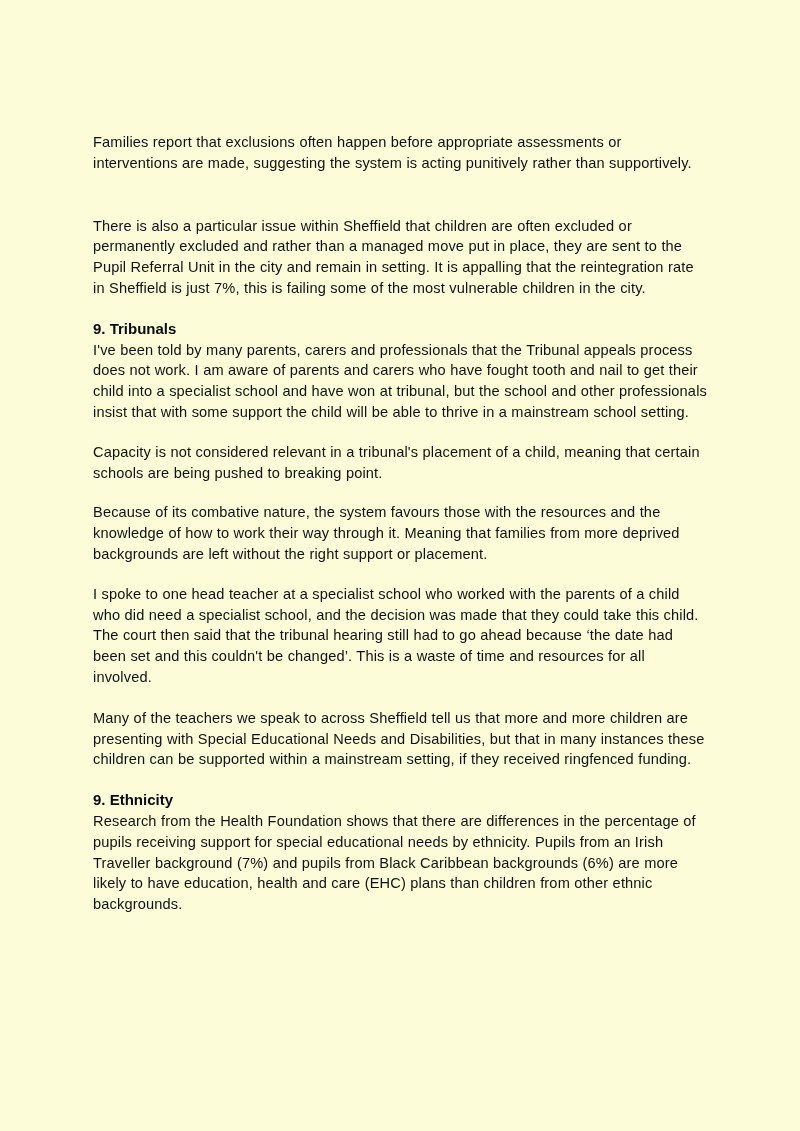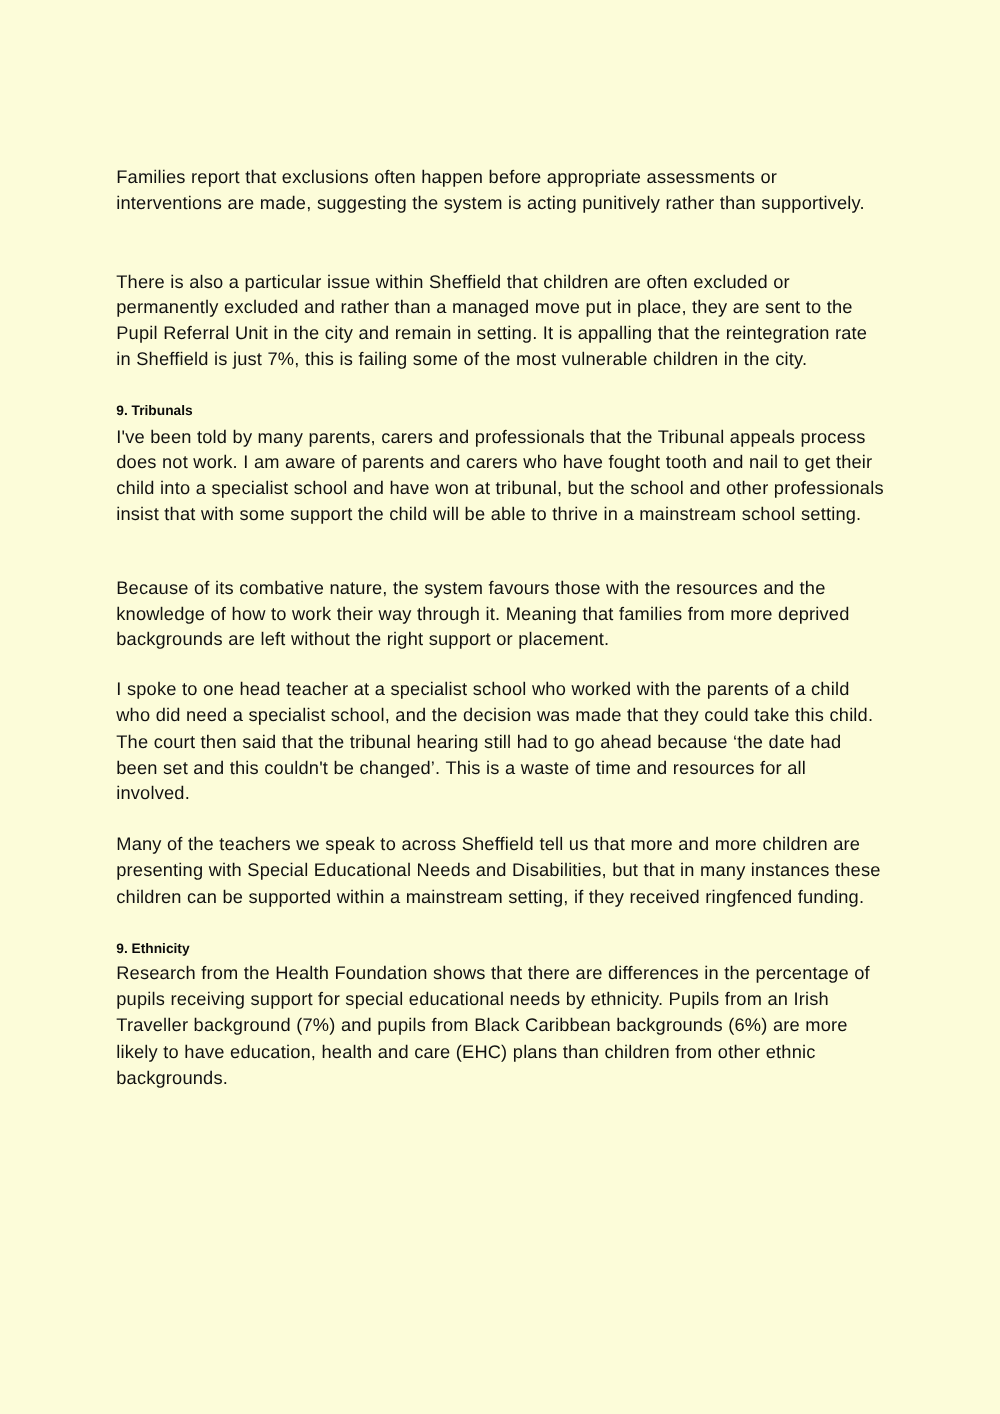"9. Tribunals" .heading { font-size: 11px -> 15px }
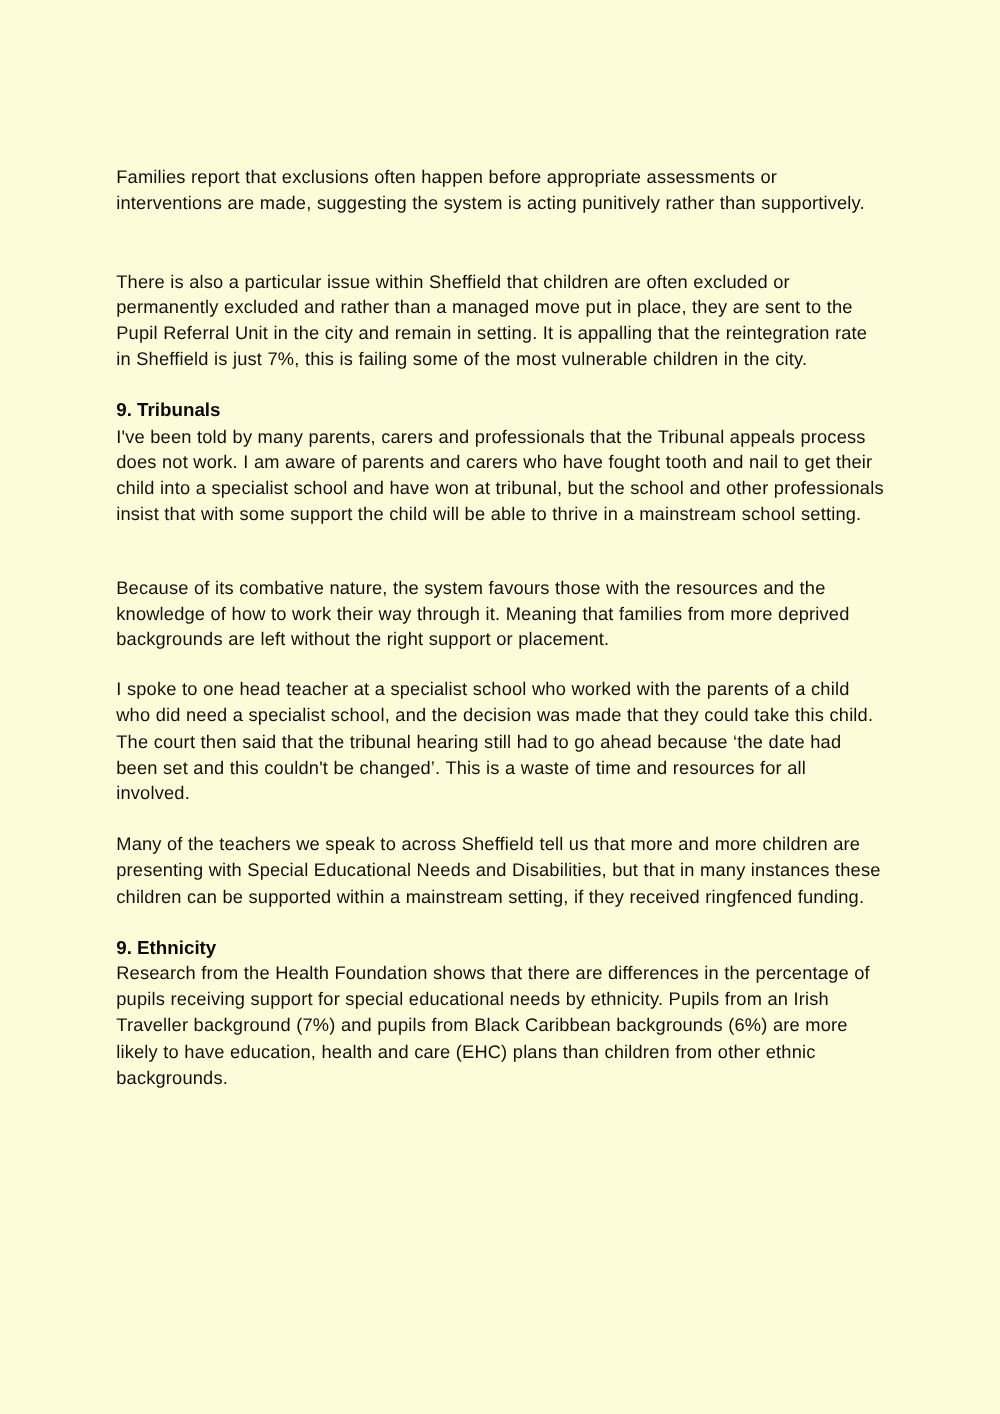"Capacity is not considered relevant" p.para { html: none -> <p>Capacity is not considered relevant in a tribunal's placement of a child, meaning that certain schools are being pushed to breaking point.</p> }
